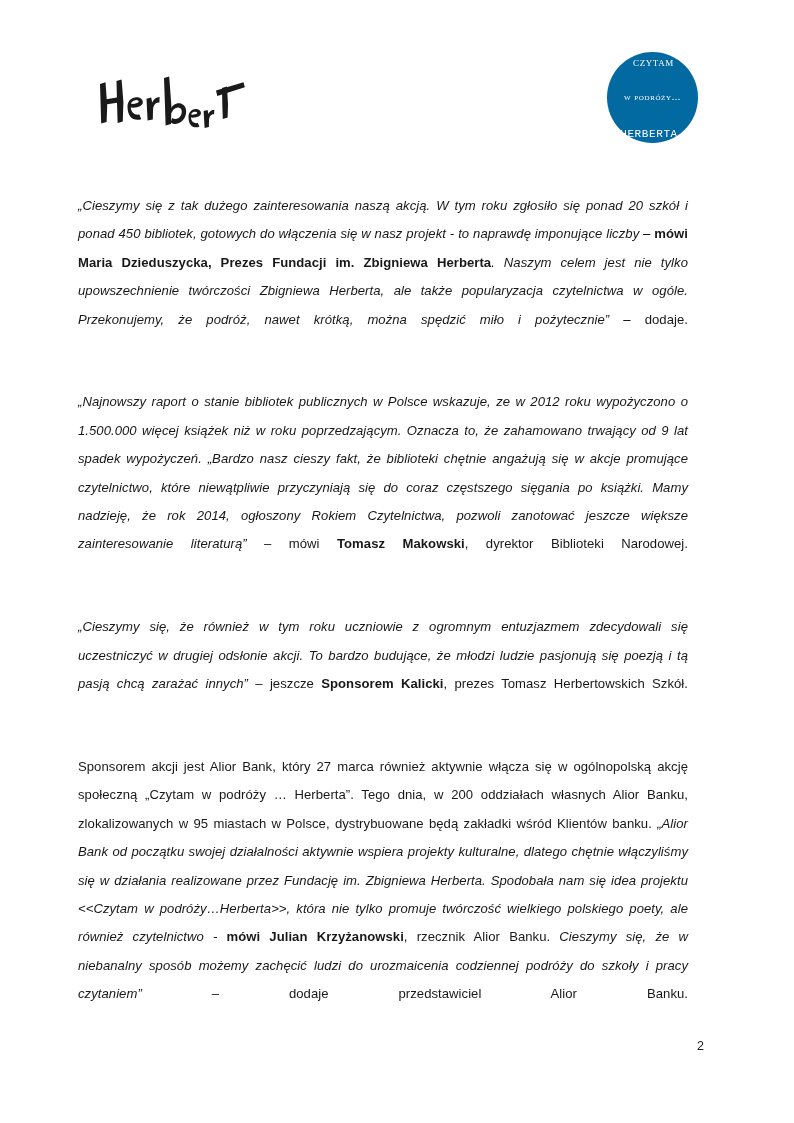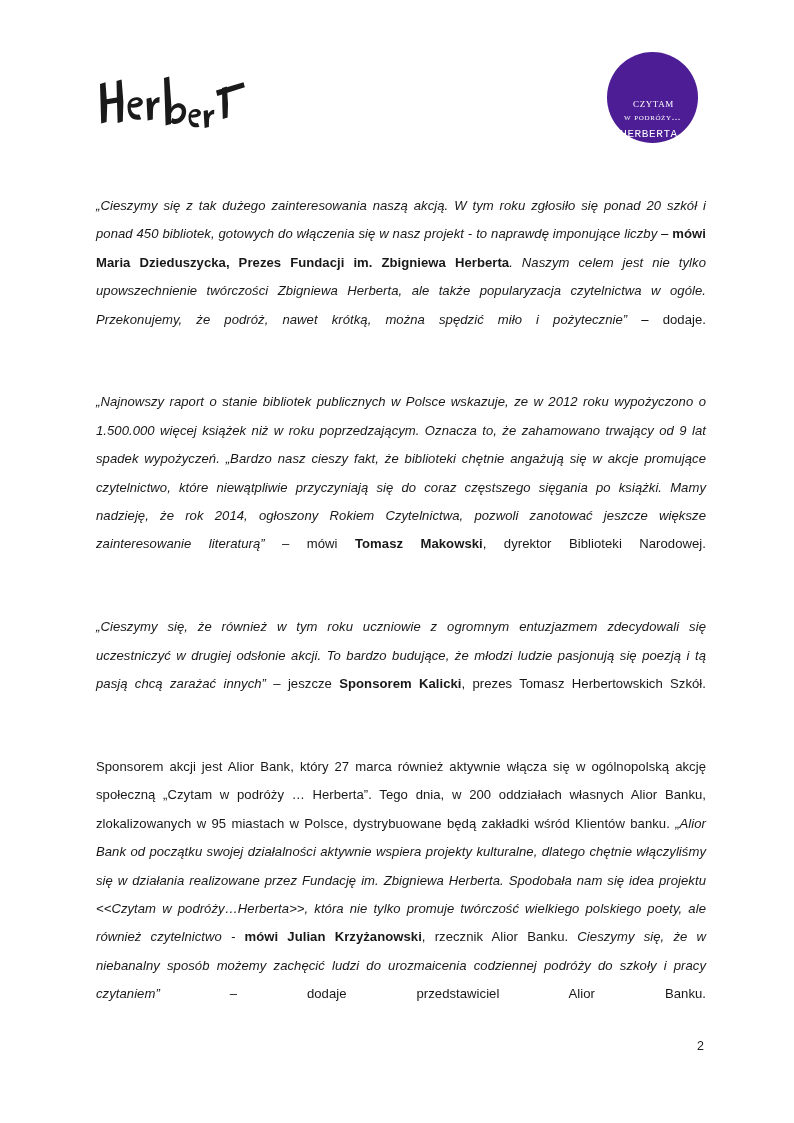"czytam" .round-logo { background: #4c1d95 -> #0369a1; justify-content: flex-end -> space-between }
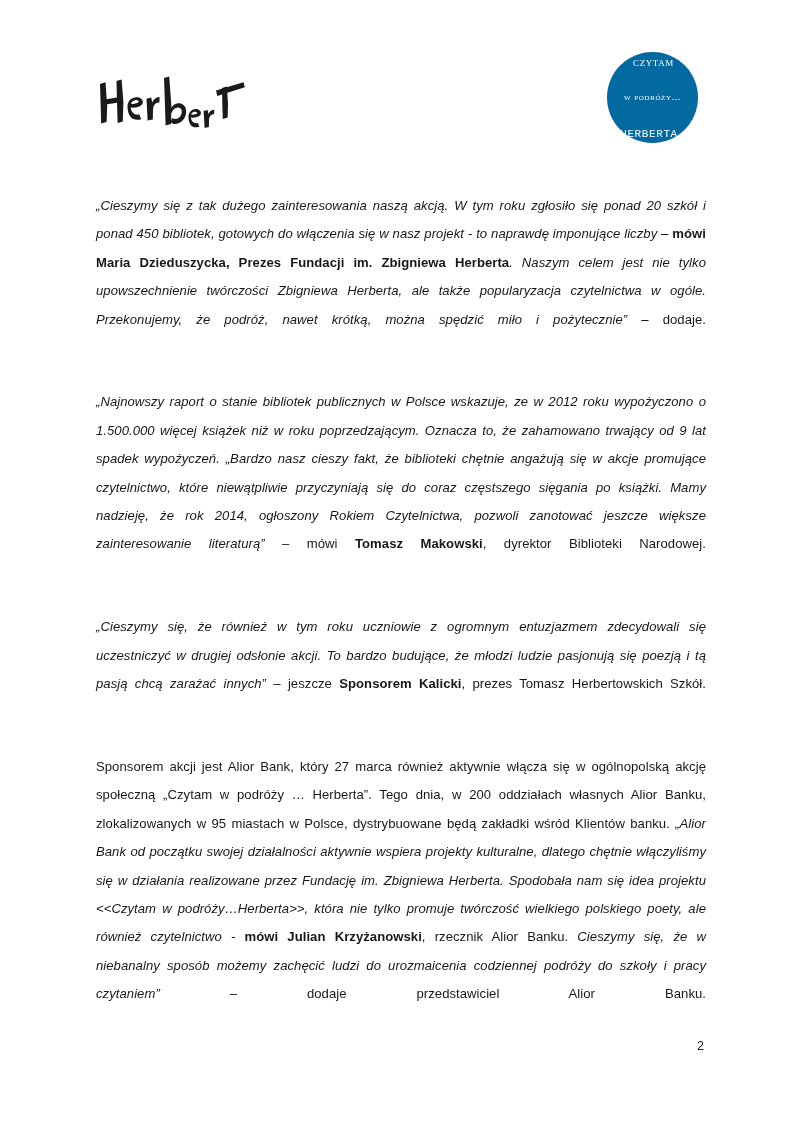"„Cieszymy się z tak dużego" .content { left: 96px -> 78px }
